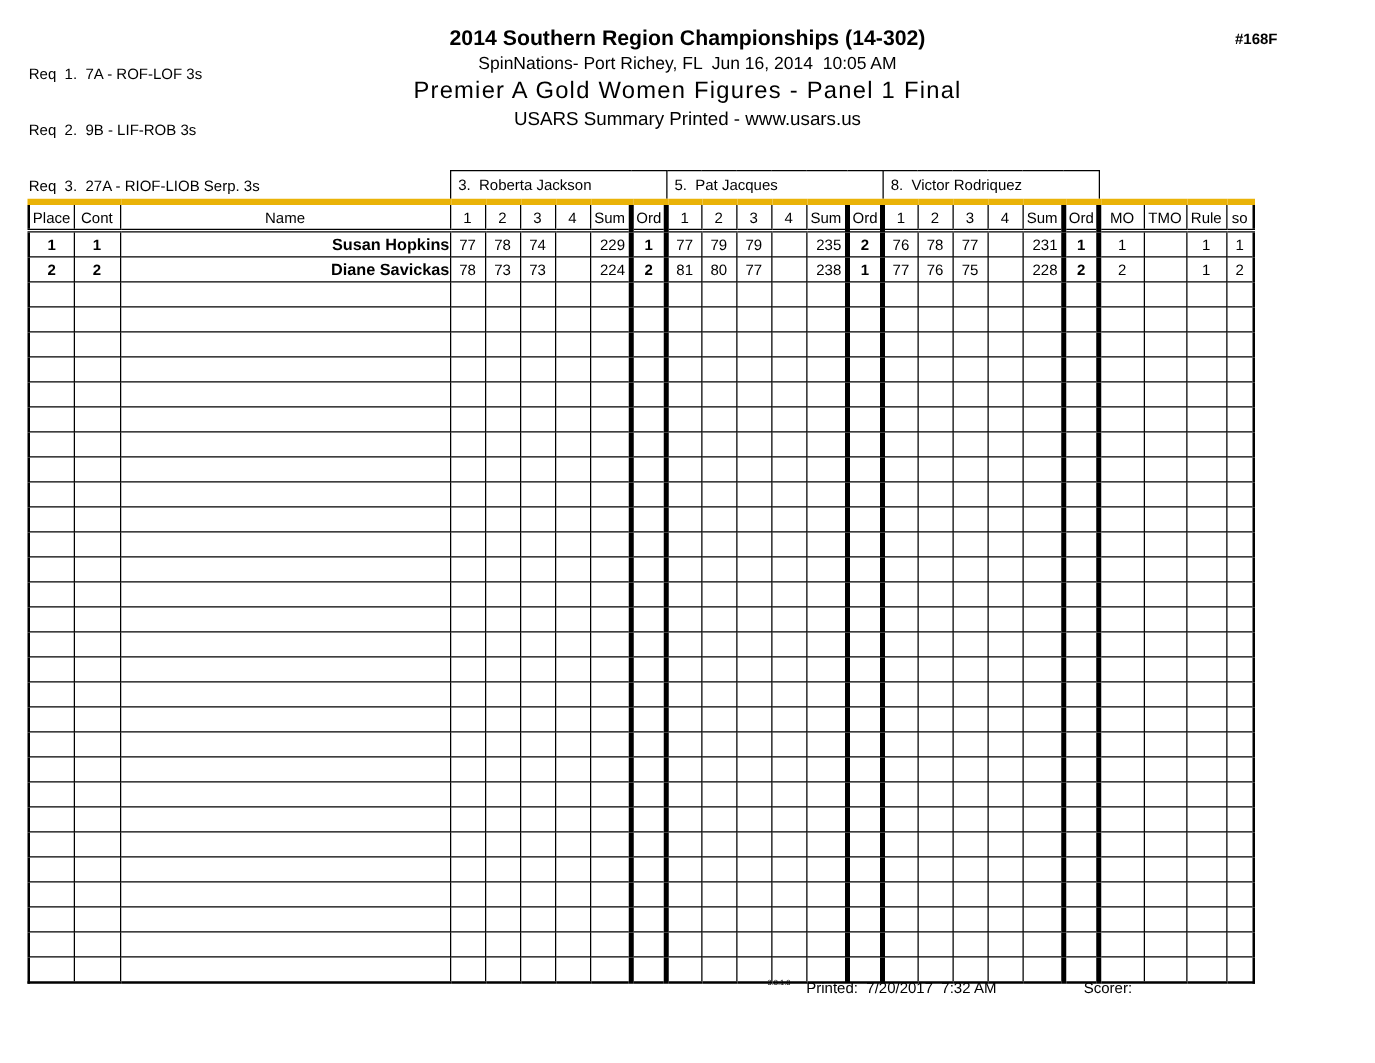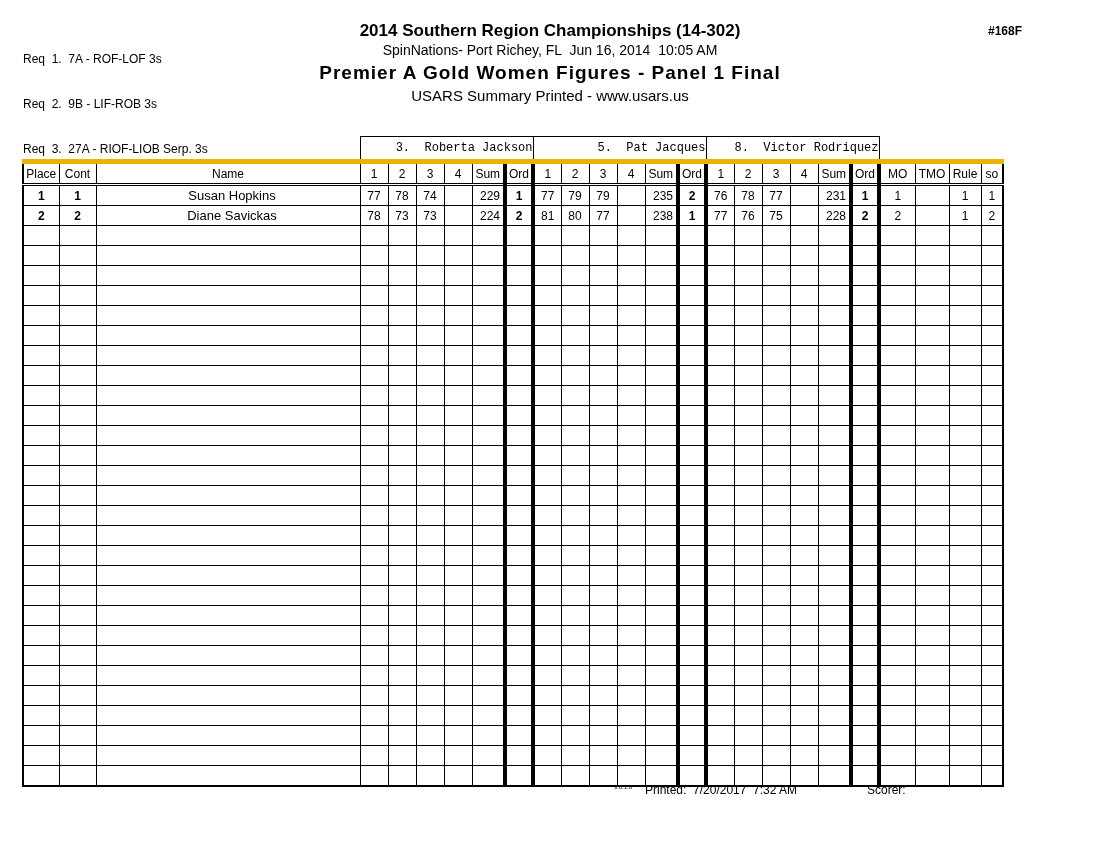"Premier A Gold Women Figures" .title-event { font-weight: bold -> normal }
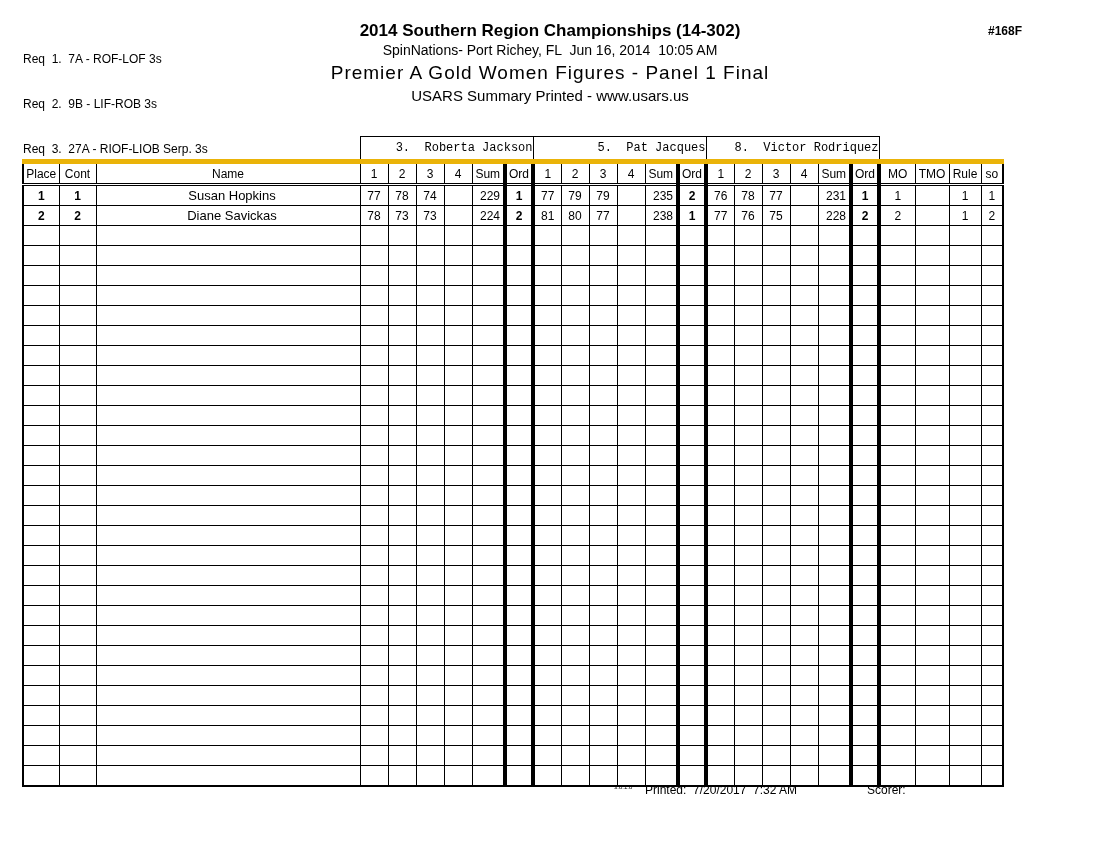"3. Roberta Jackson" table.results td.judge-box { font-family: Liberation Mono, monospace -> none; text-align: right -> left }
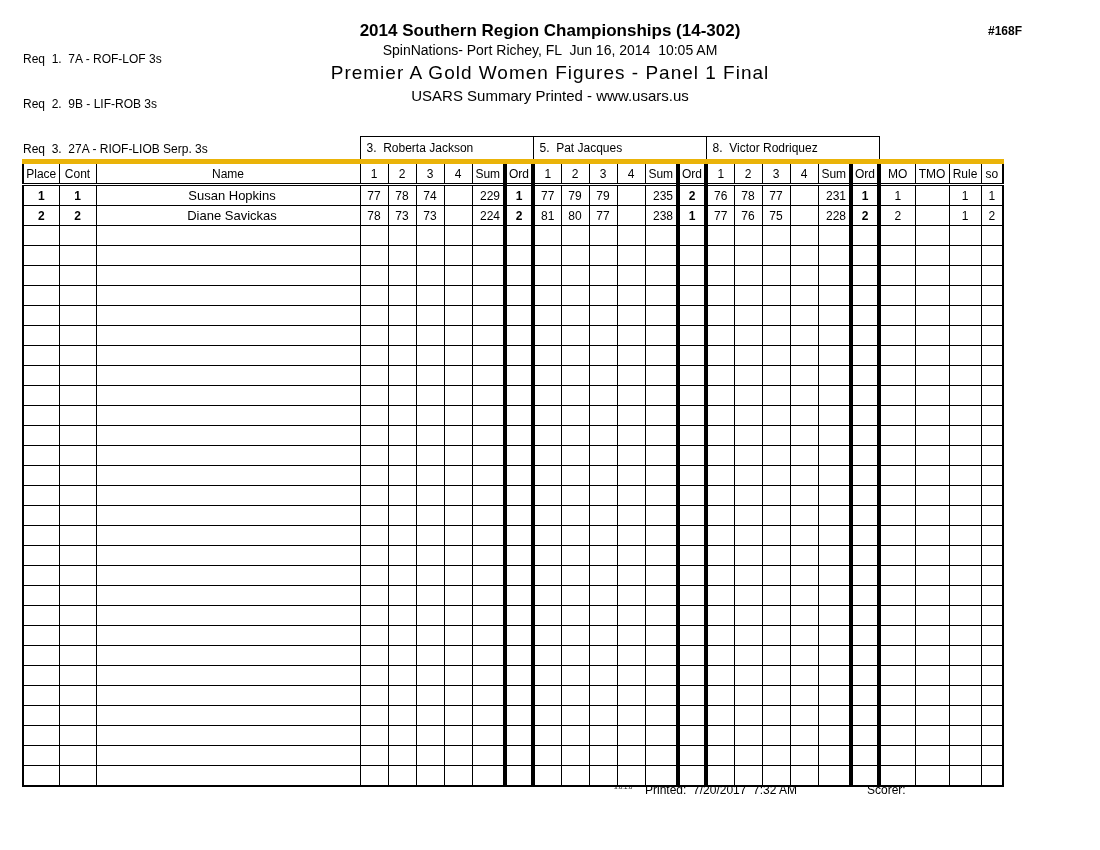"Susan Hopkins" table.results td.name-cell { font-weight: normal -> bold; text-align: center -> right }
